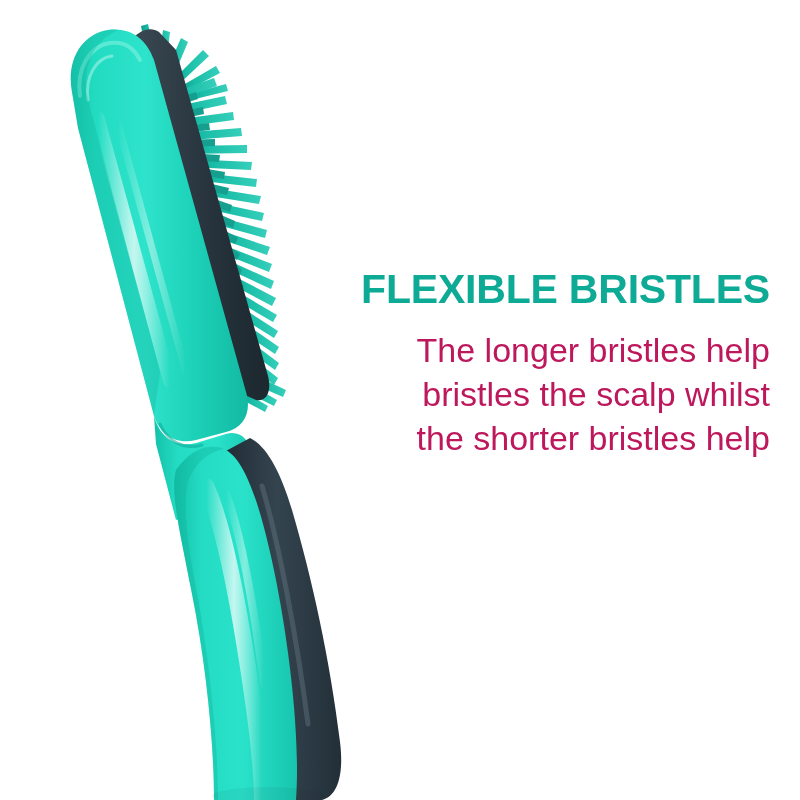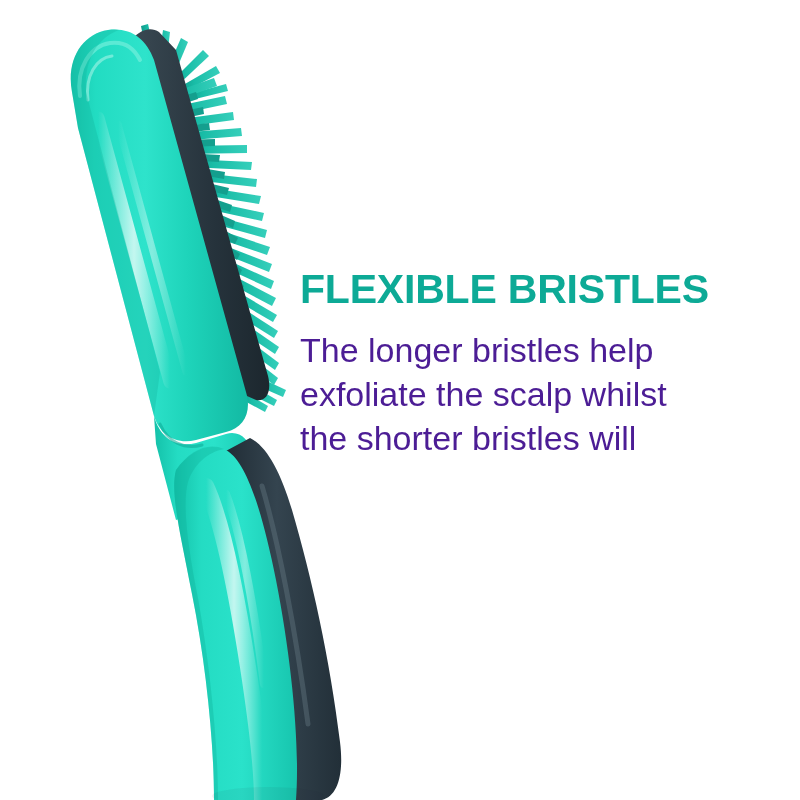"FLEXIBLE BRISTLES" #text-block { text-align: none -> right }
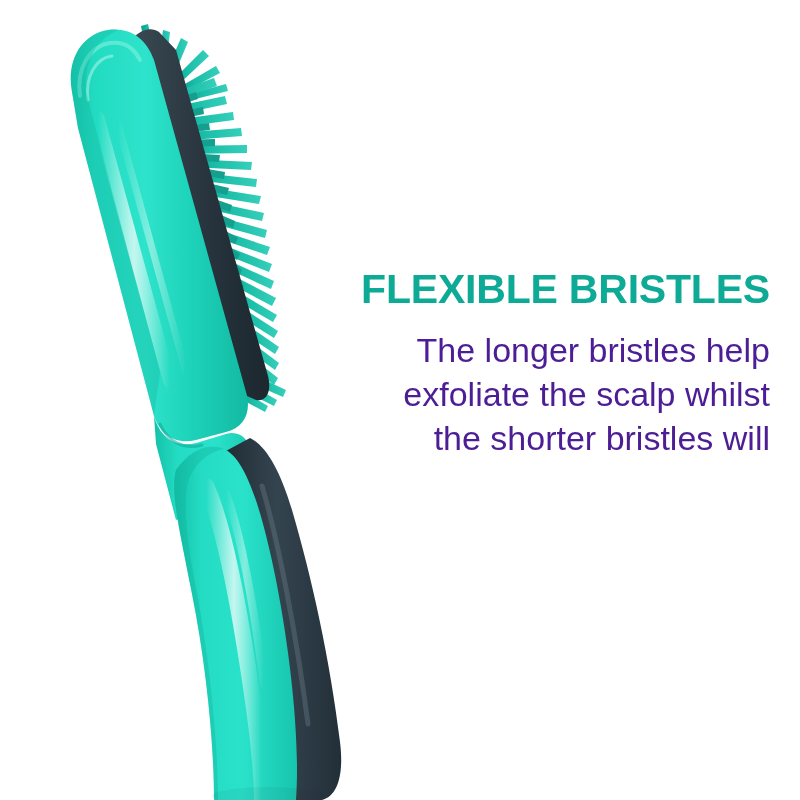"The longer bristles help" p { color: #4c1d95 -> #be185d }
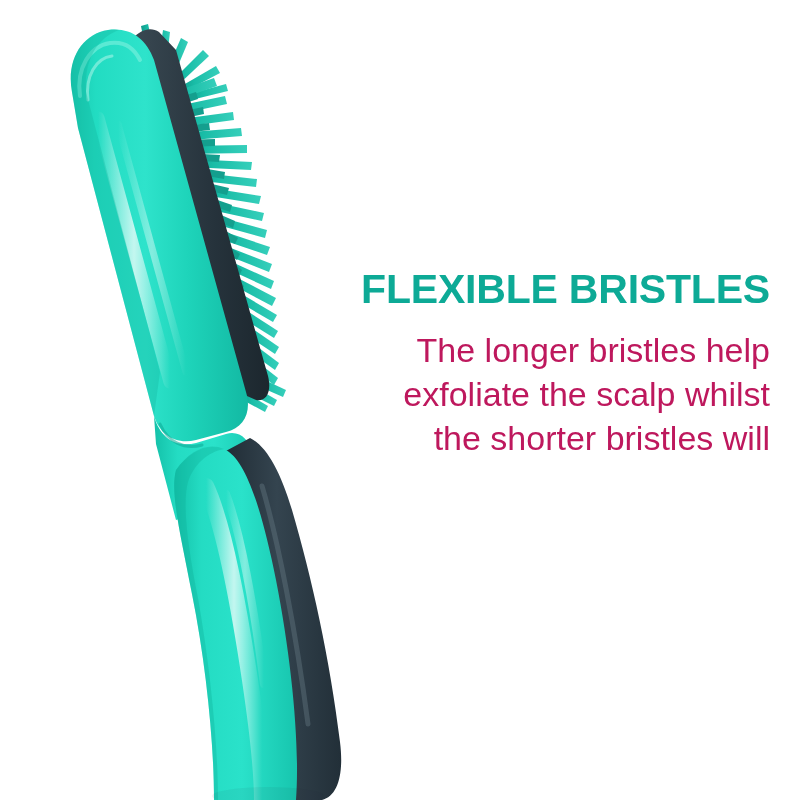"exfoliate the scalp whilst" span.desc-line { text: exfoliate -> bristles }
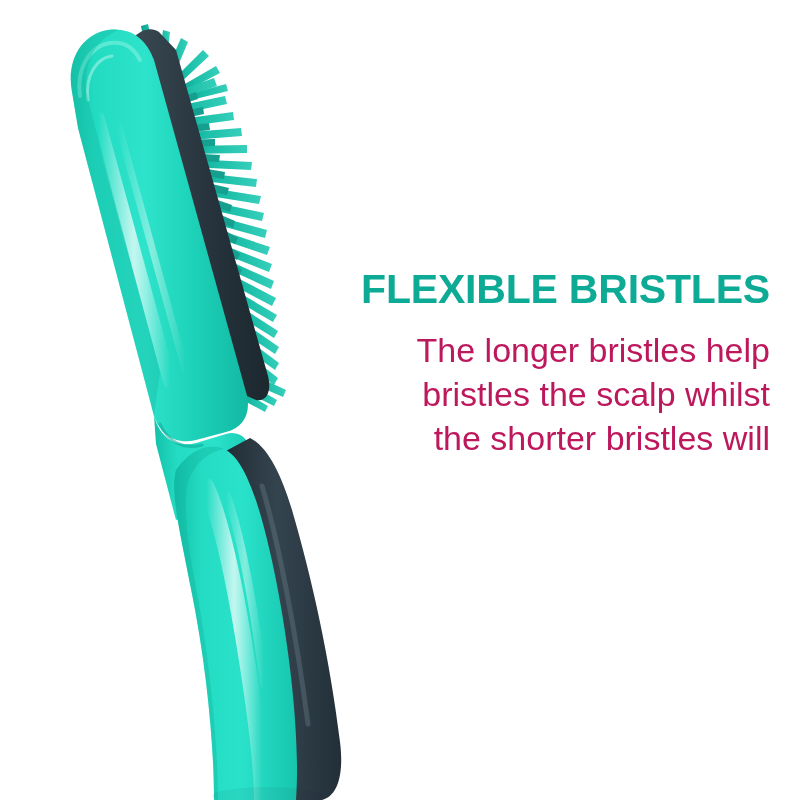"the shorter bristles will" span.desc-line { text: will -> help }
